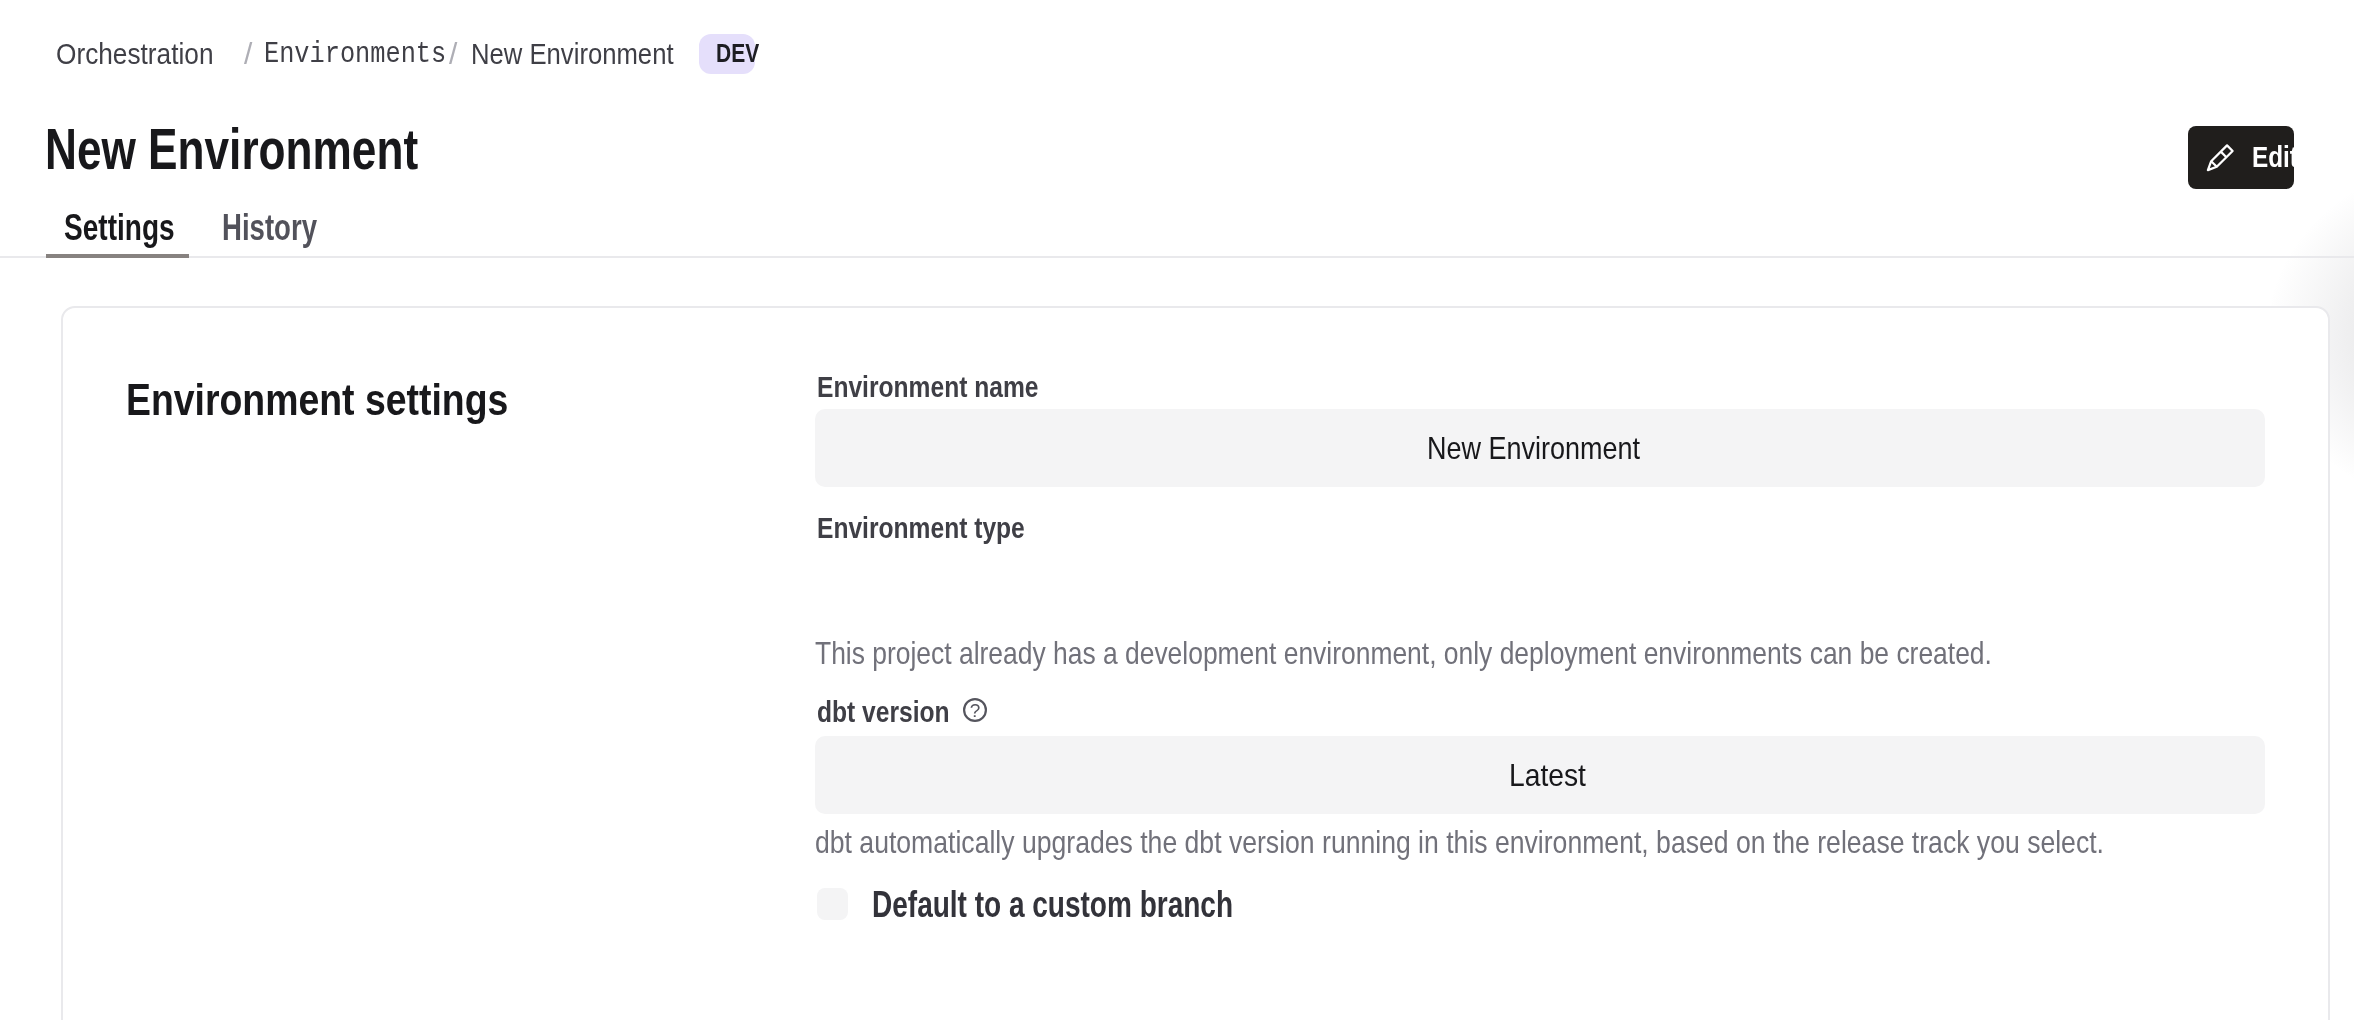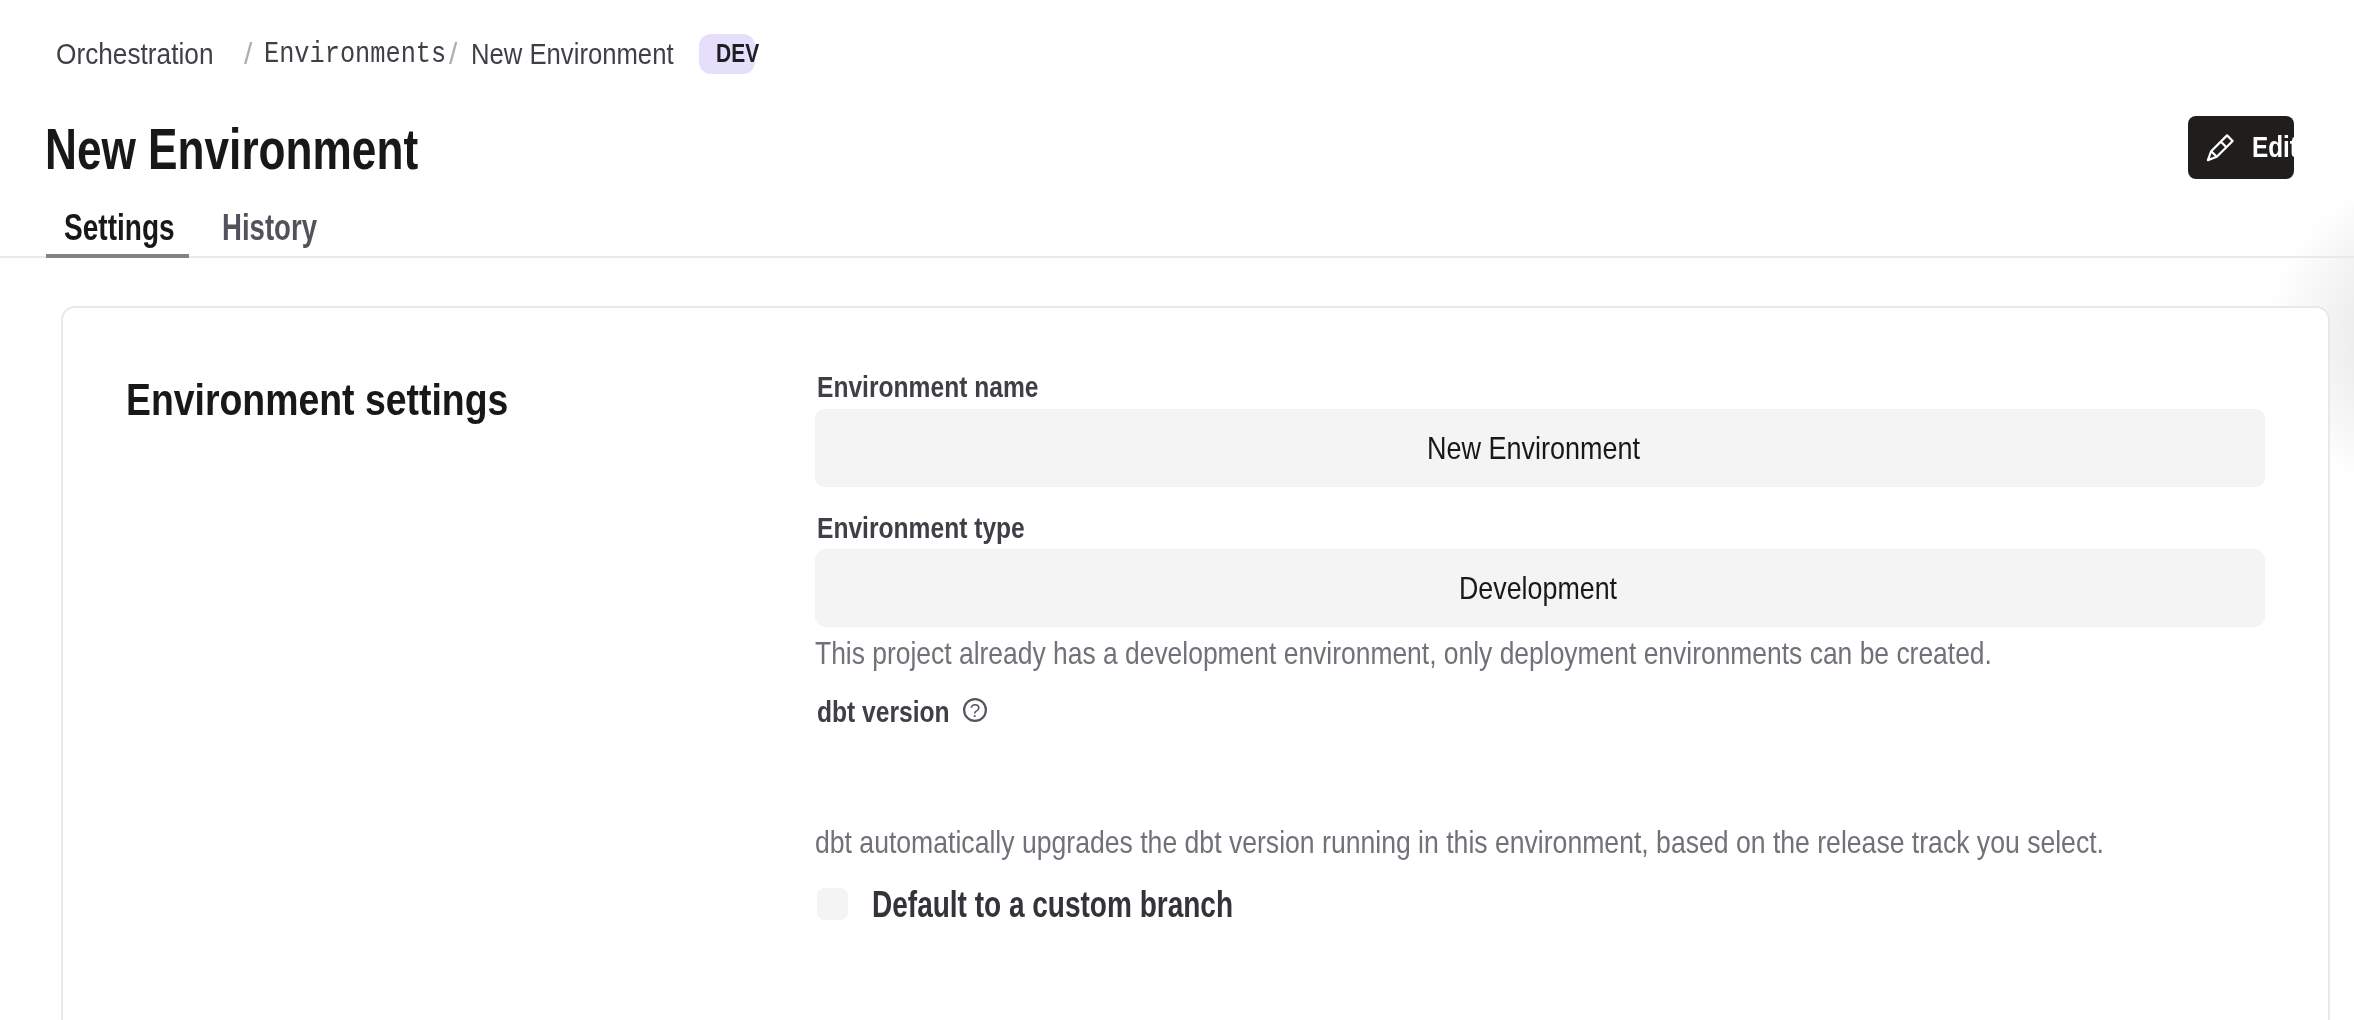"Edit" .editbtn { top: 116px -> 126px }
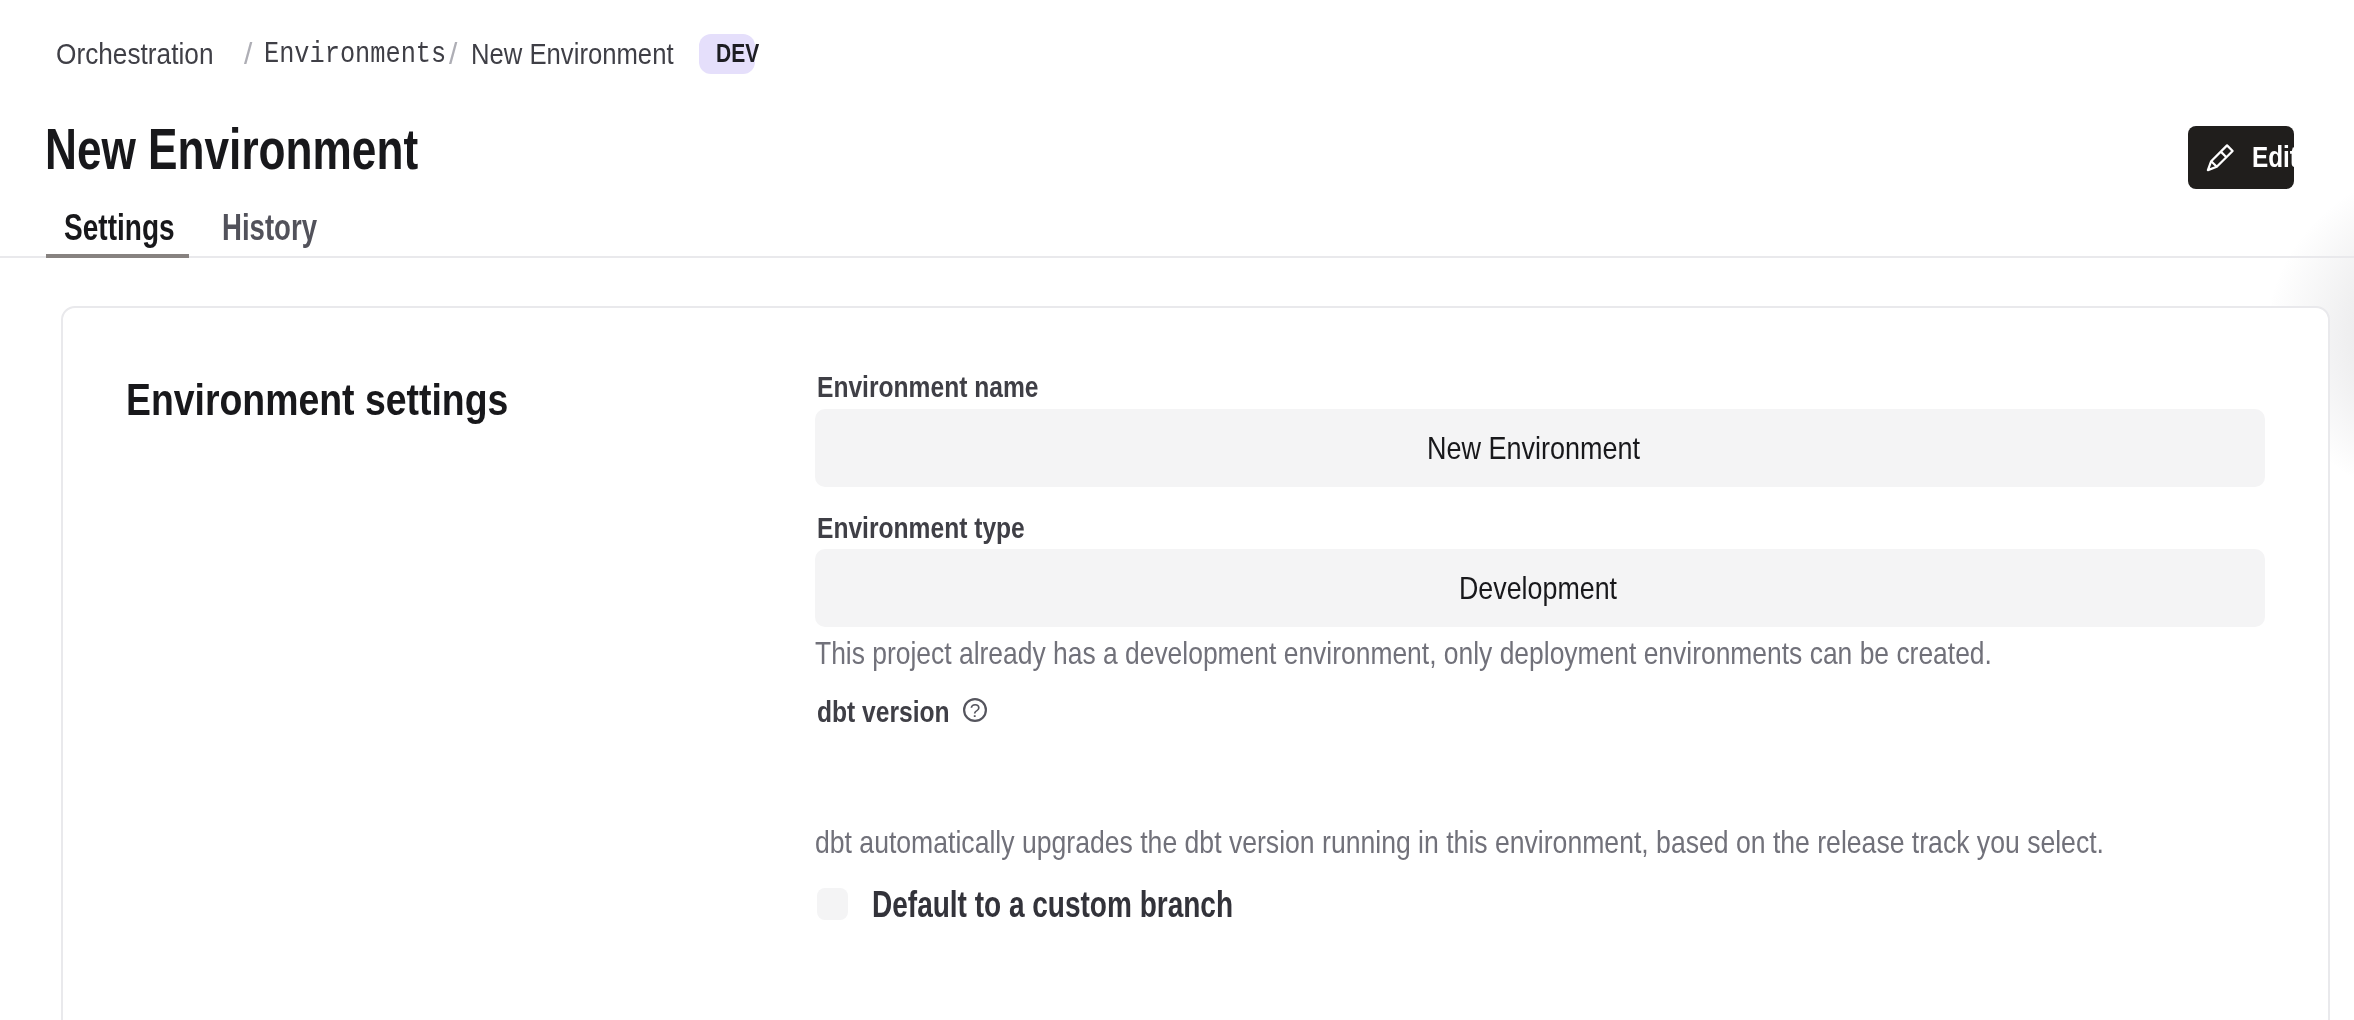"Development" div.input { html: <div><span>Development</span></div> -> none }
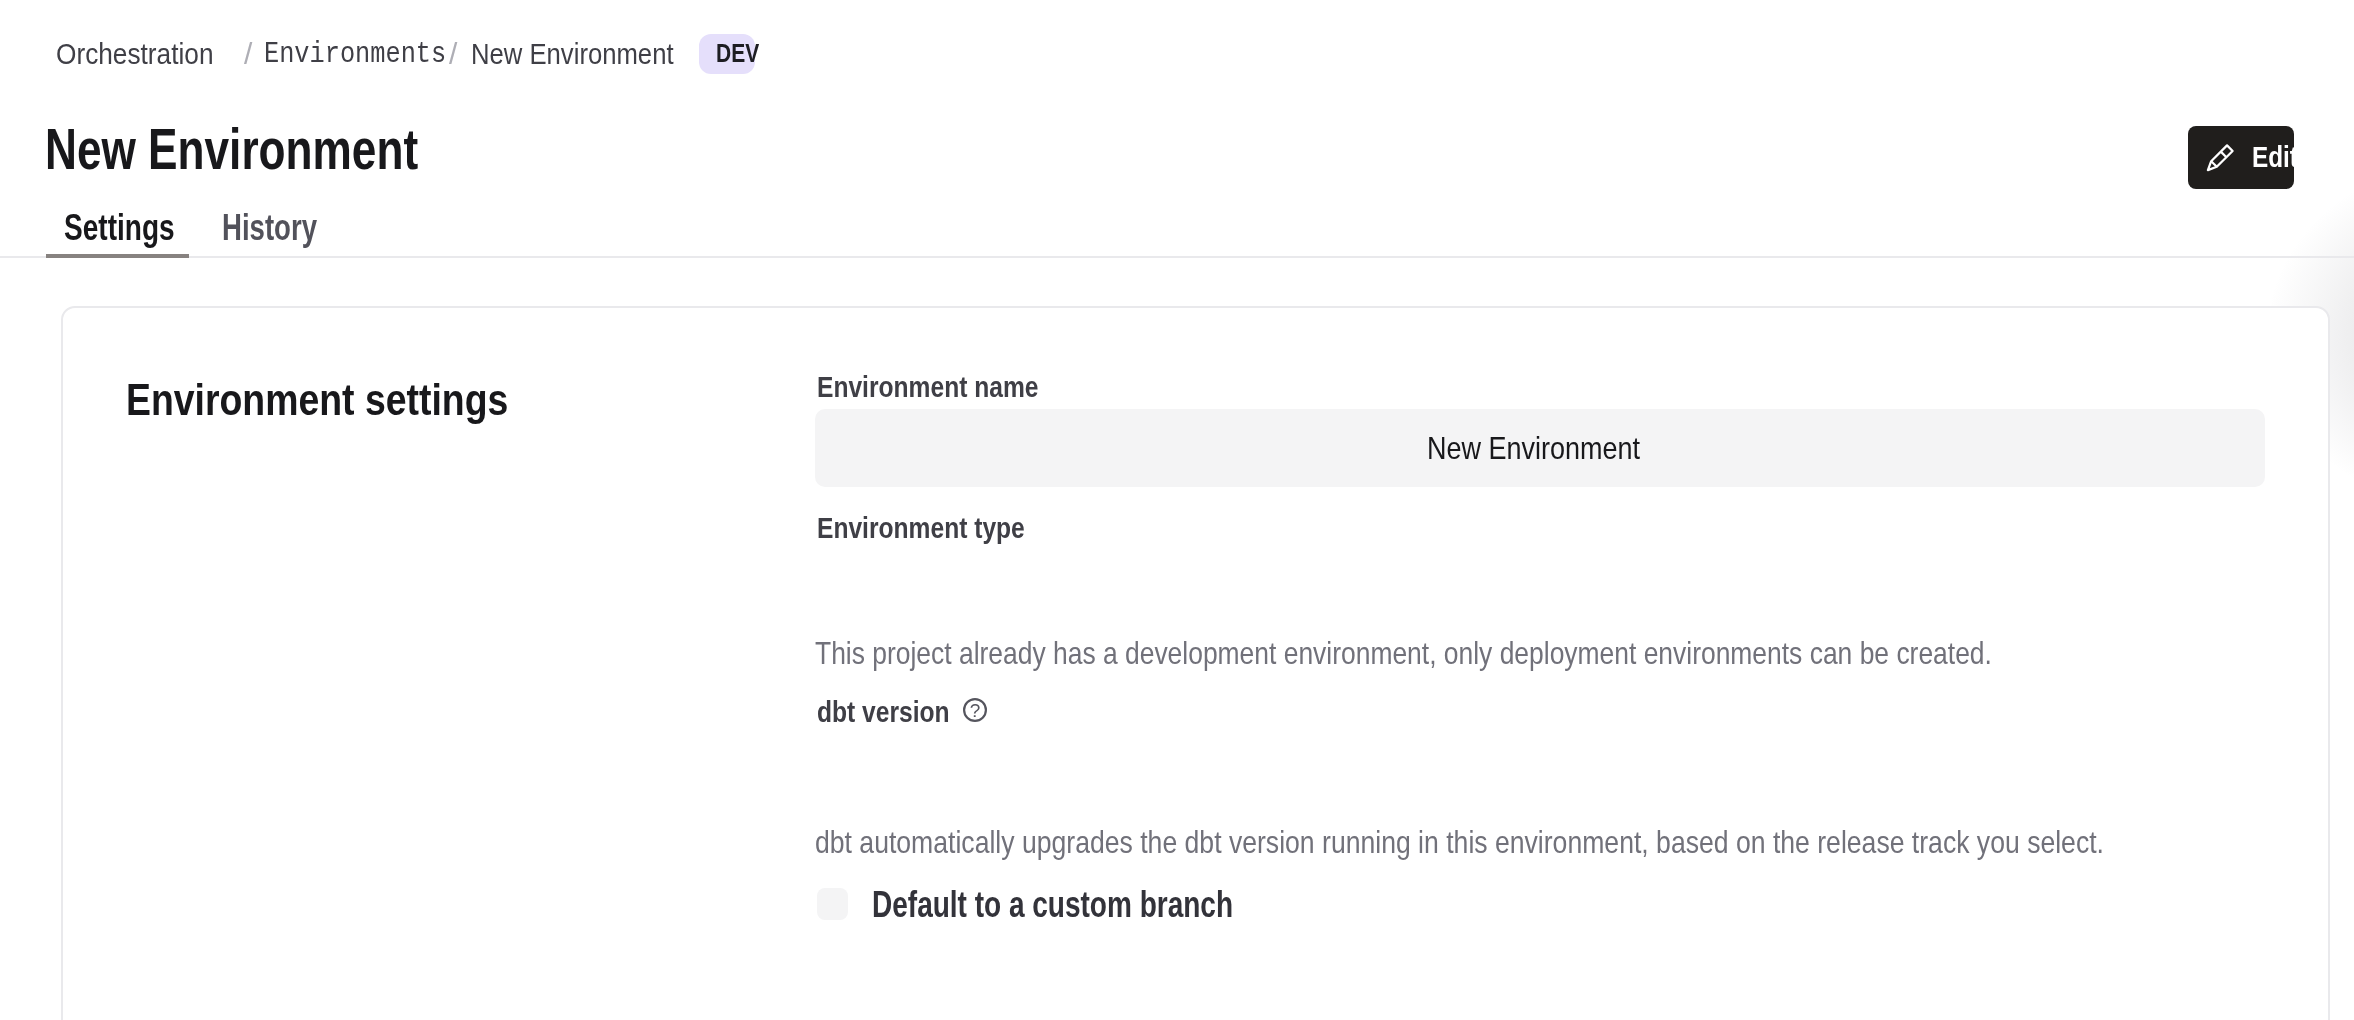"Latest" div.input { html: none -> <div><span>Latest</span></div> }
